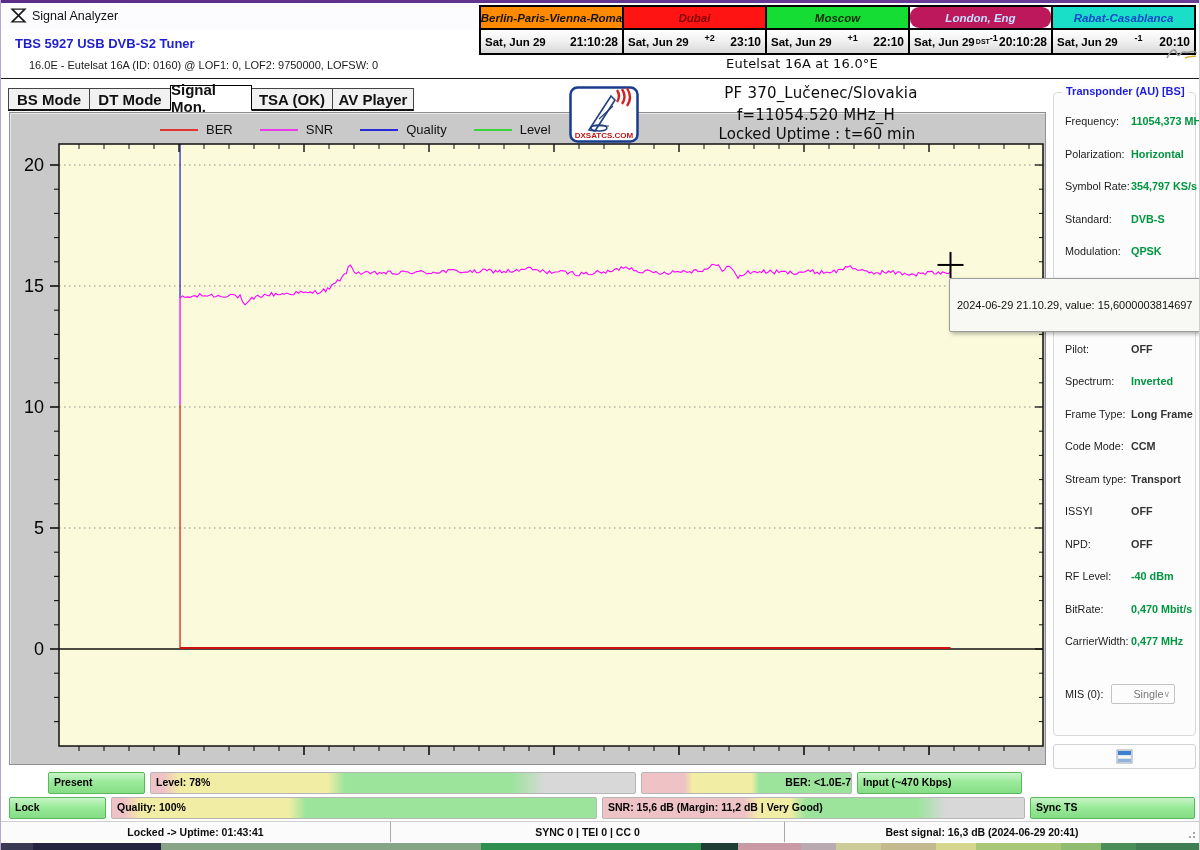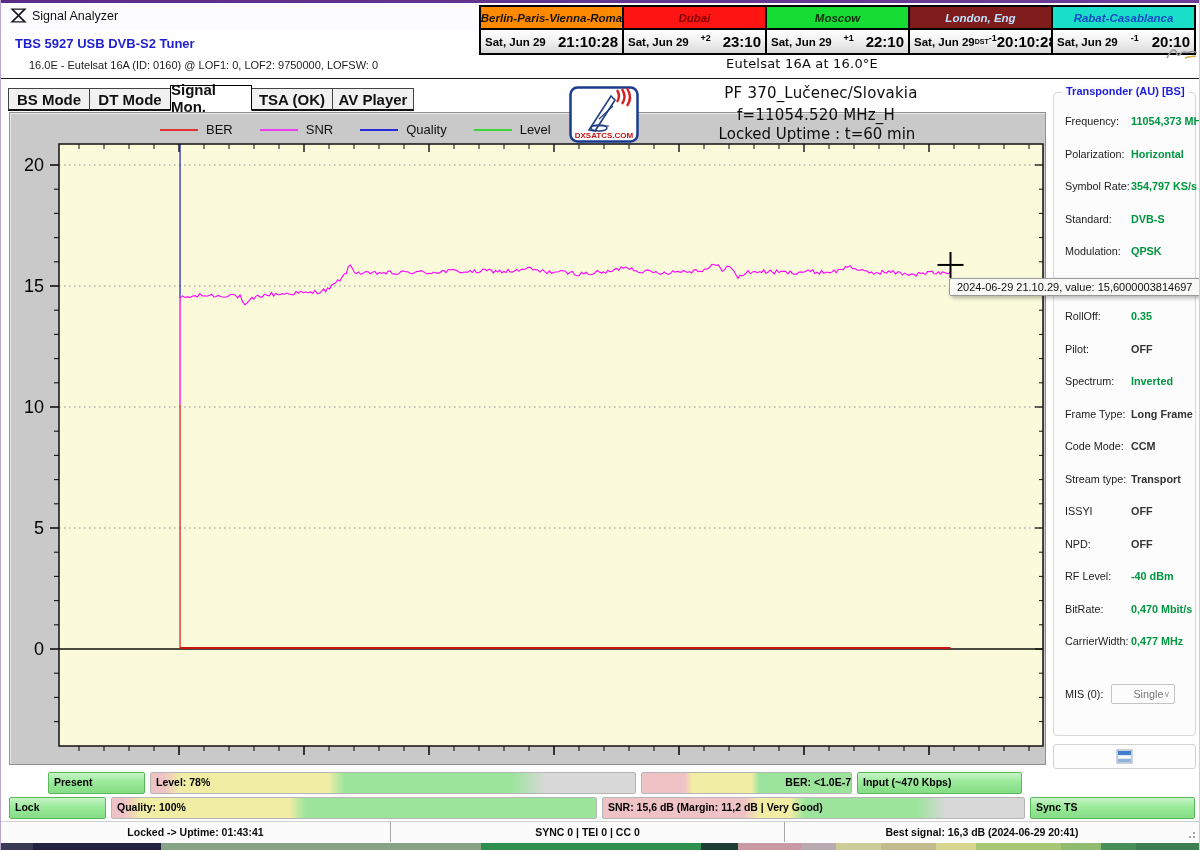"London, Eng" div.clock-label { background: #7f1d1d -> #be185d; border-radius: none -> 9px }
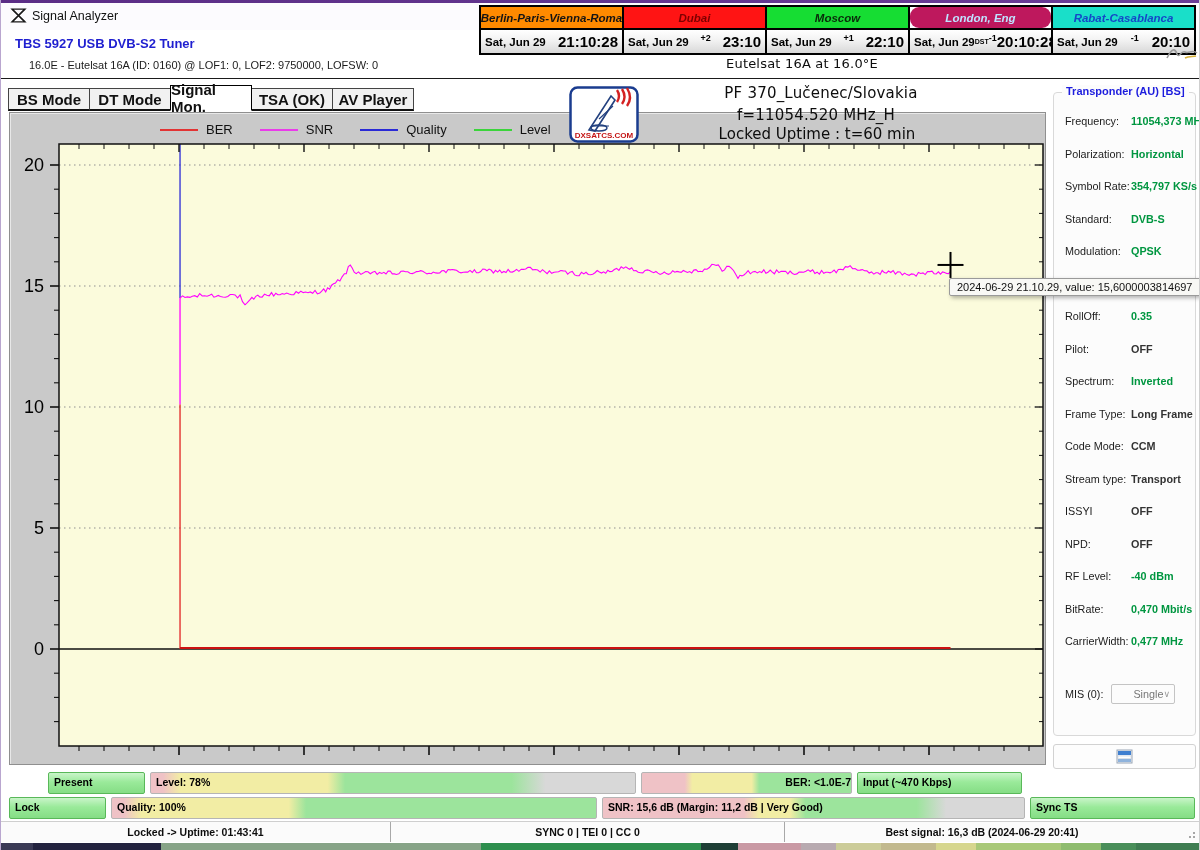"21:10:28" .clock-hm { font-size: 15px -> 12px }
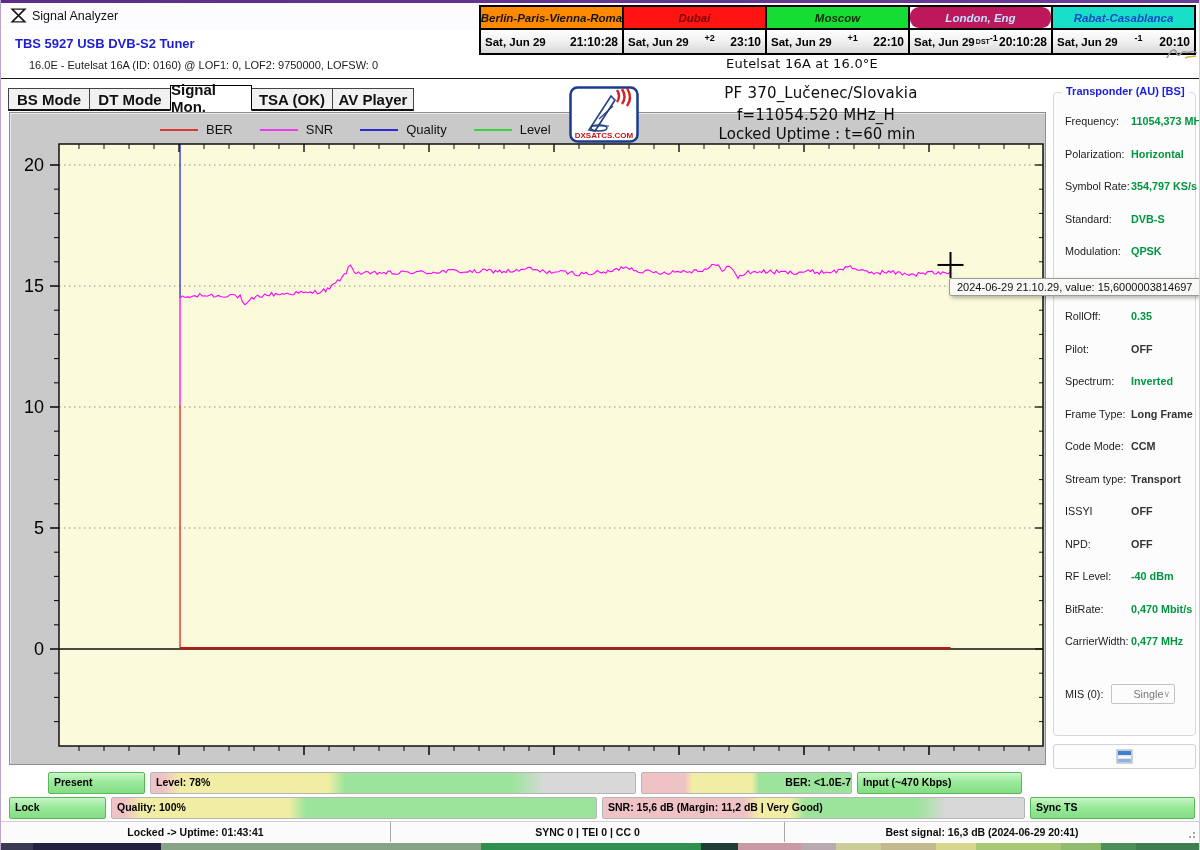"2024-06-29 21.10.29, value:" #tooltip { padding: 2px 7px -> 20px 7px }
